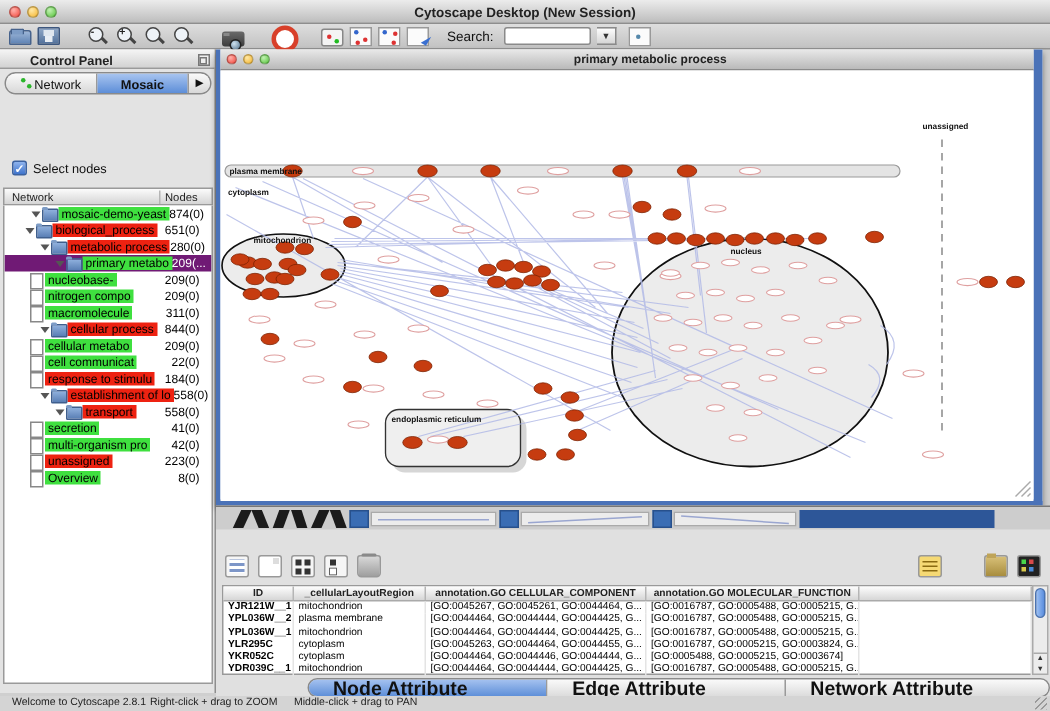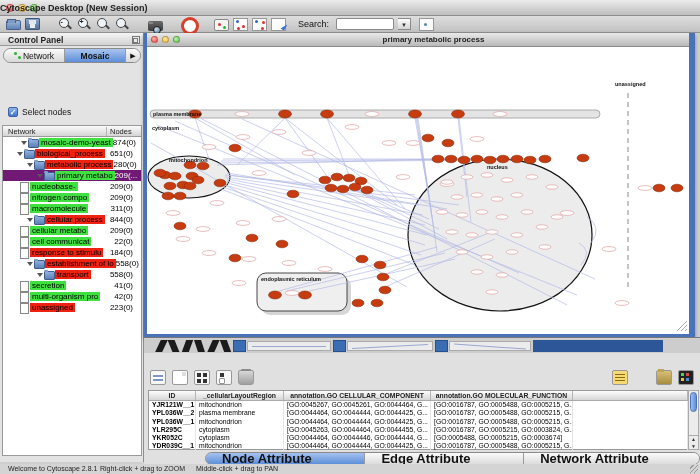"Cytoscape Desktop (New Session)" .win-title { text-align: left -> center }
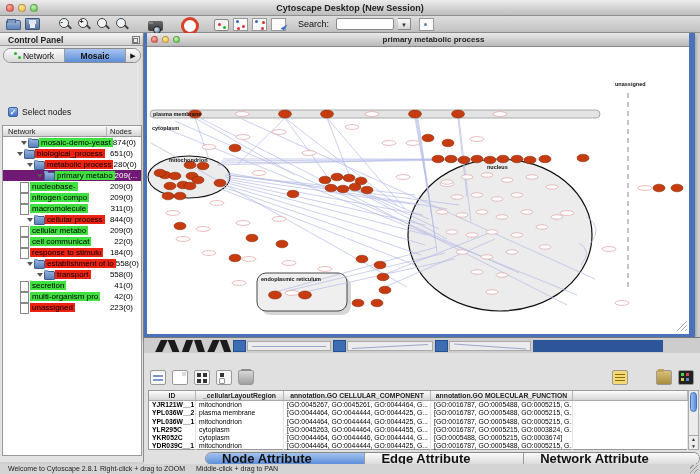"Control Panel" .panel-hdr { padding: 2px 8px -> 2px 20px }
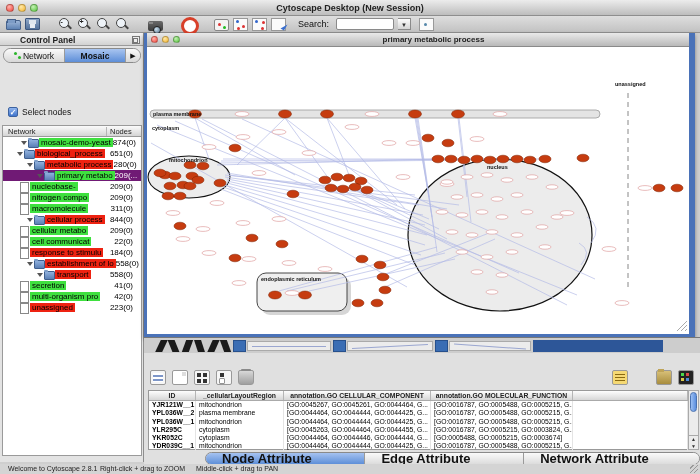"Overview" div.trow { html: none -> <div> <span></span> <span></span> <span>Overview</span> <span>8(0)</span> </div> }
